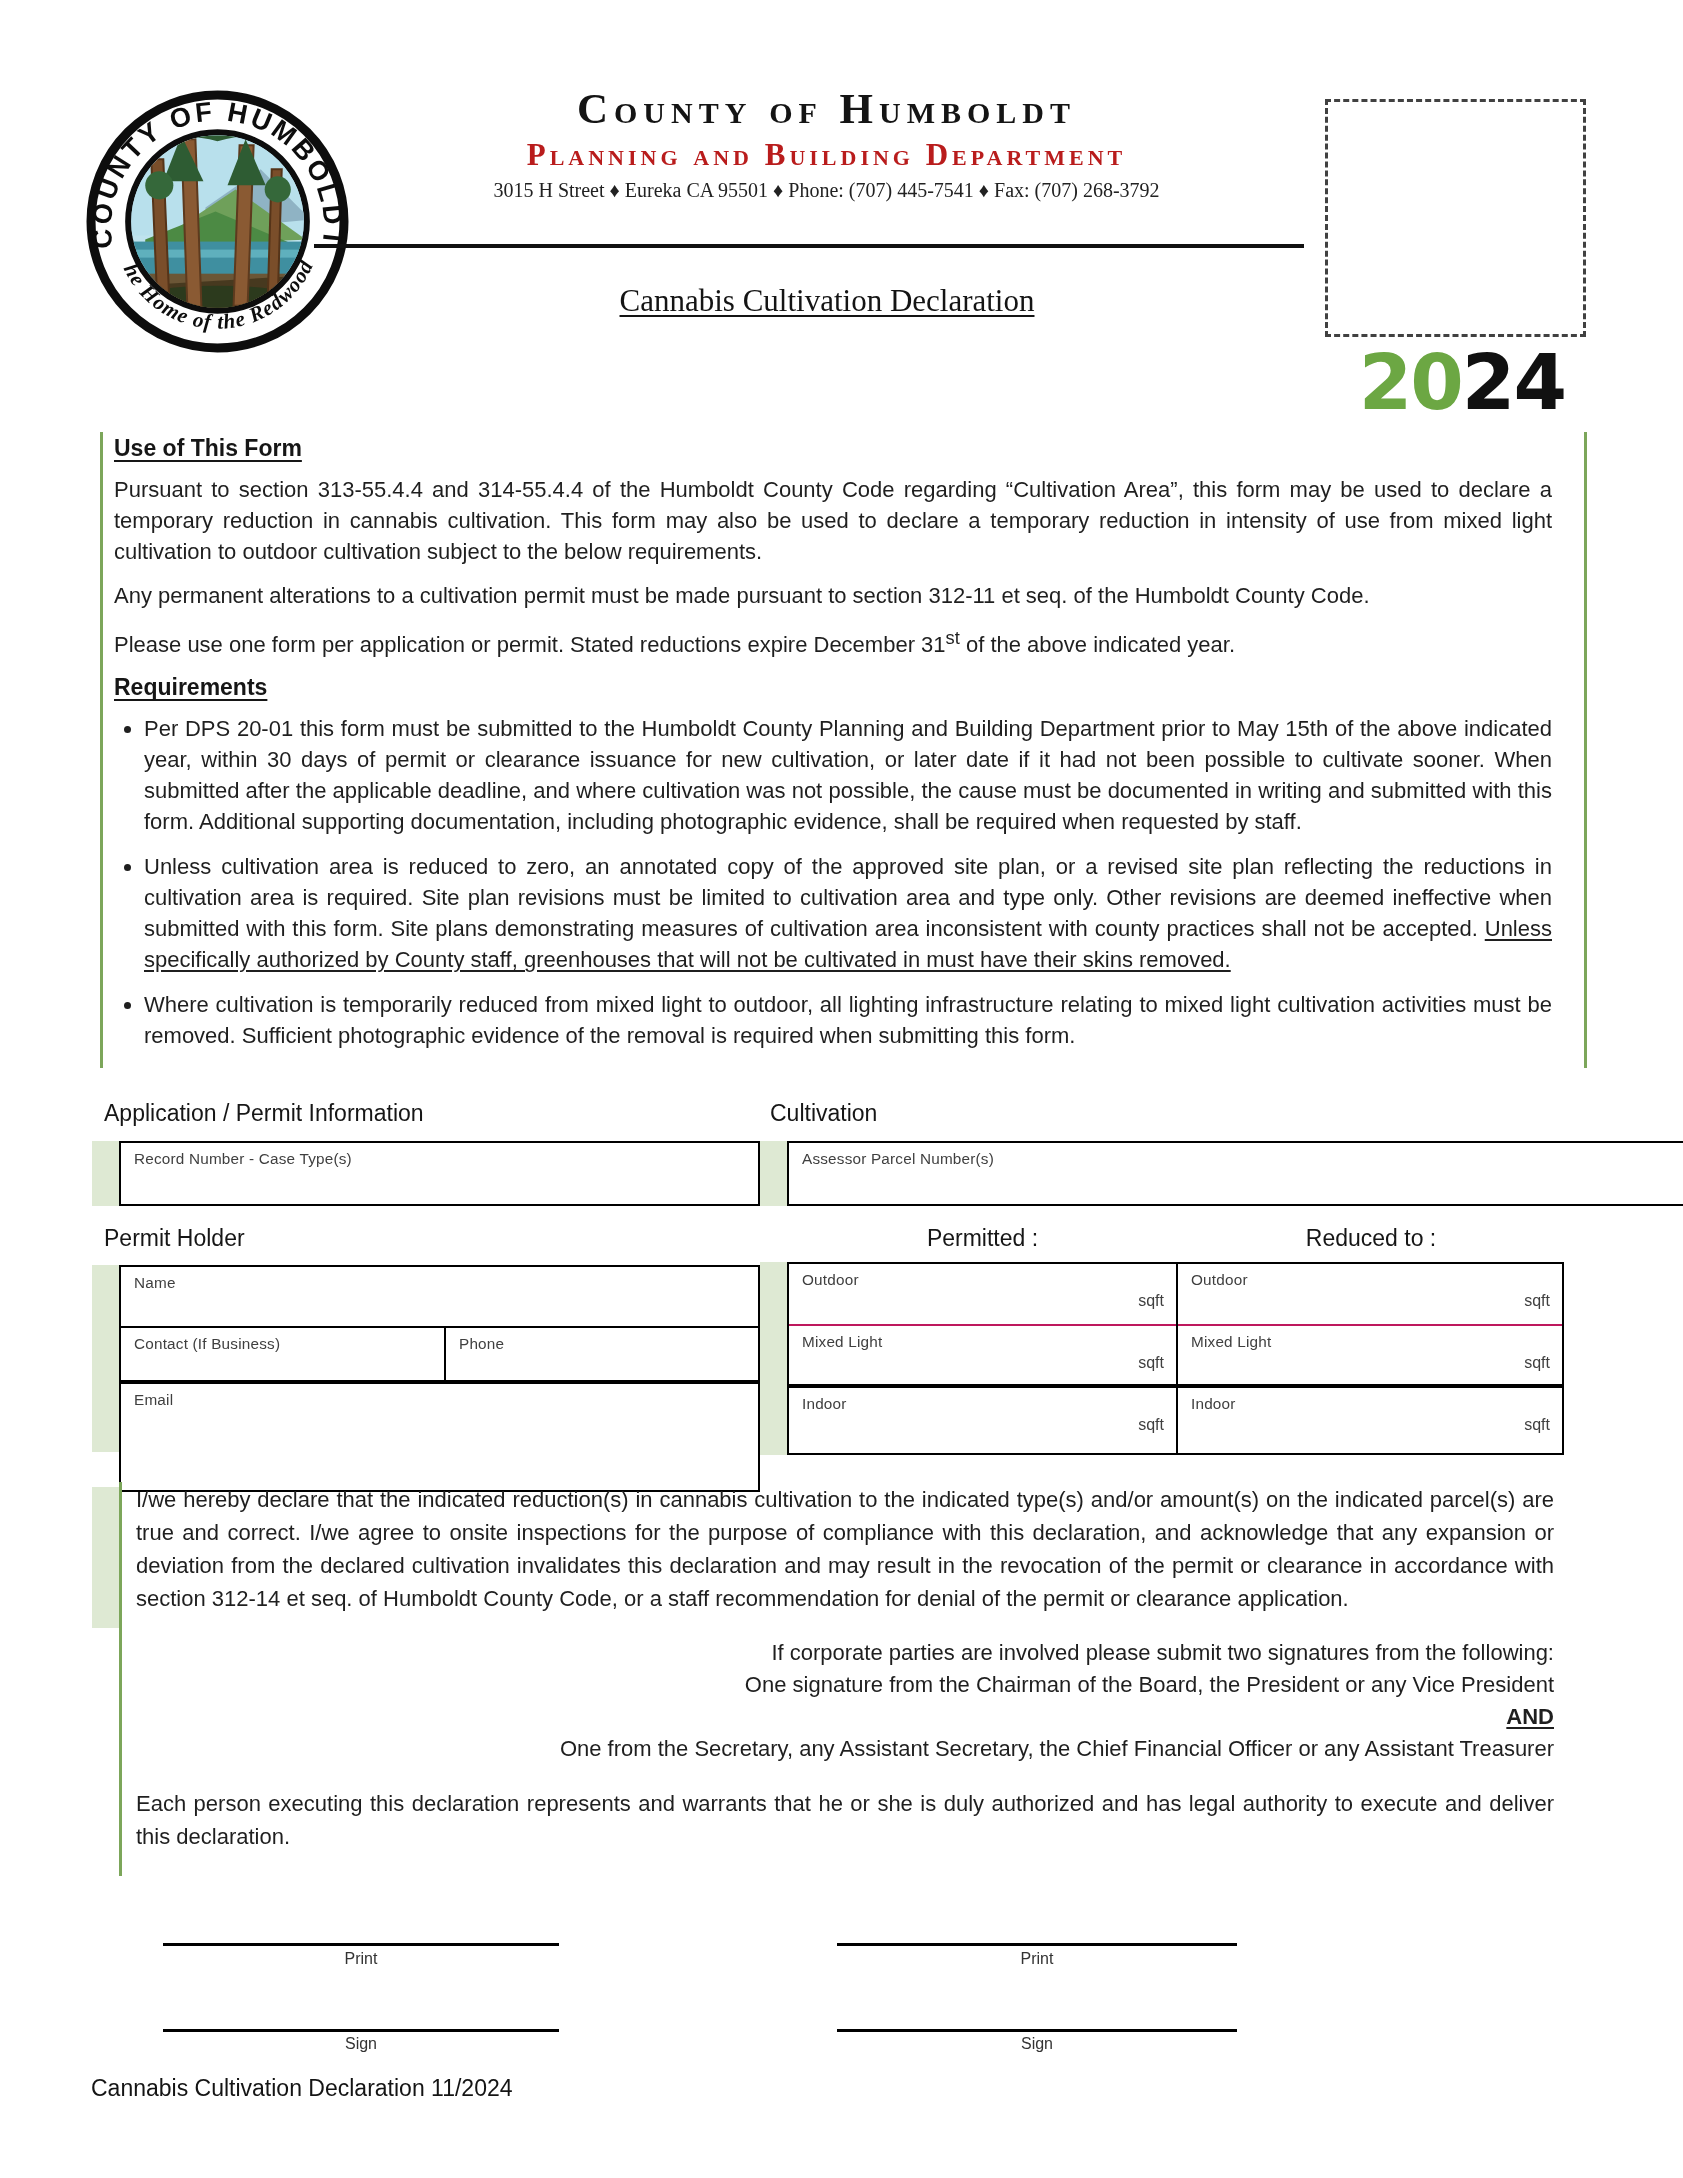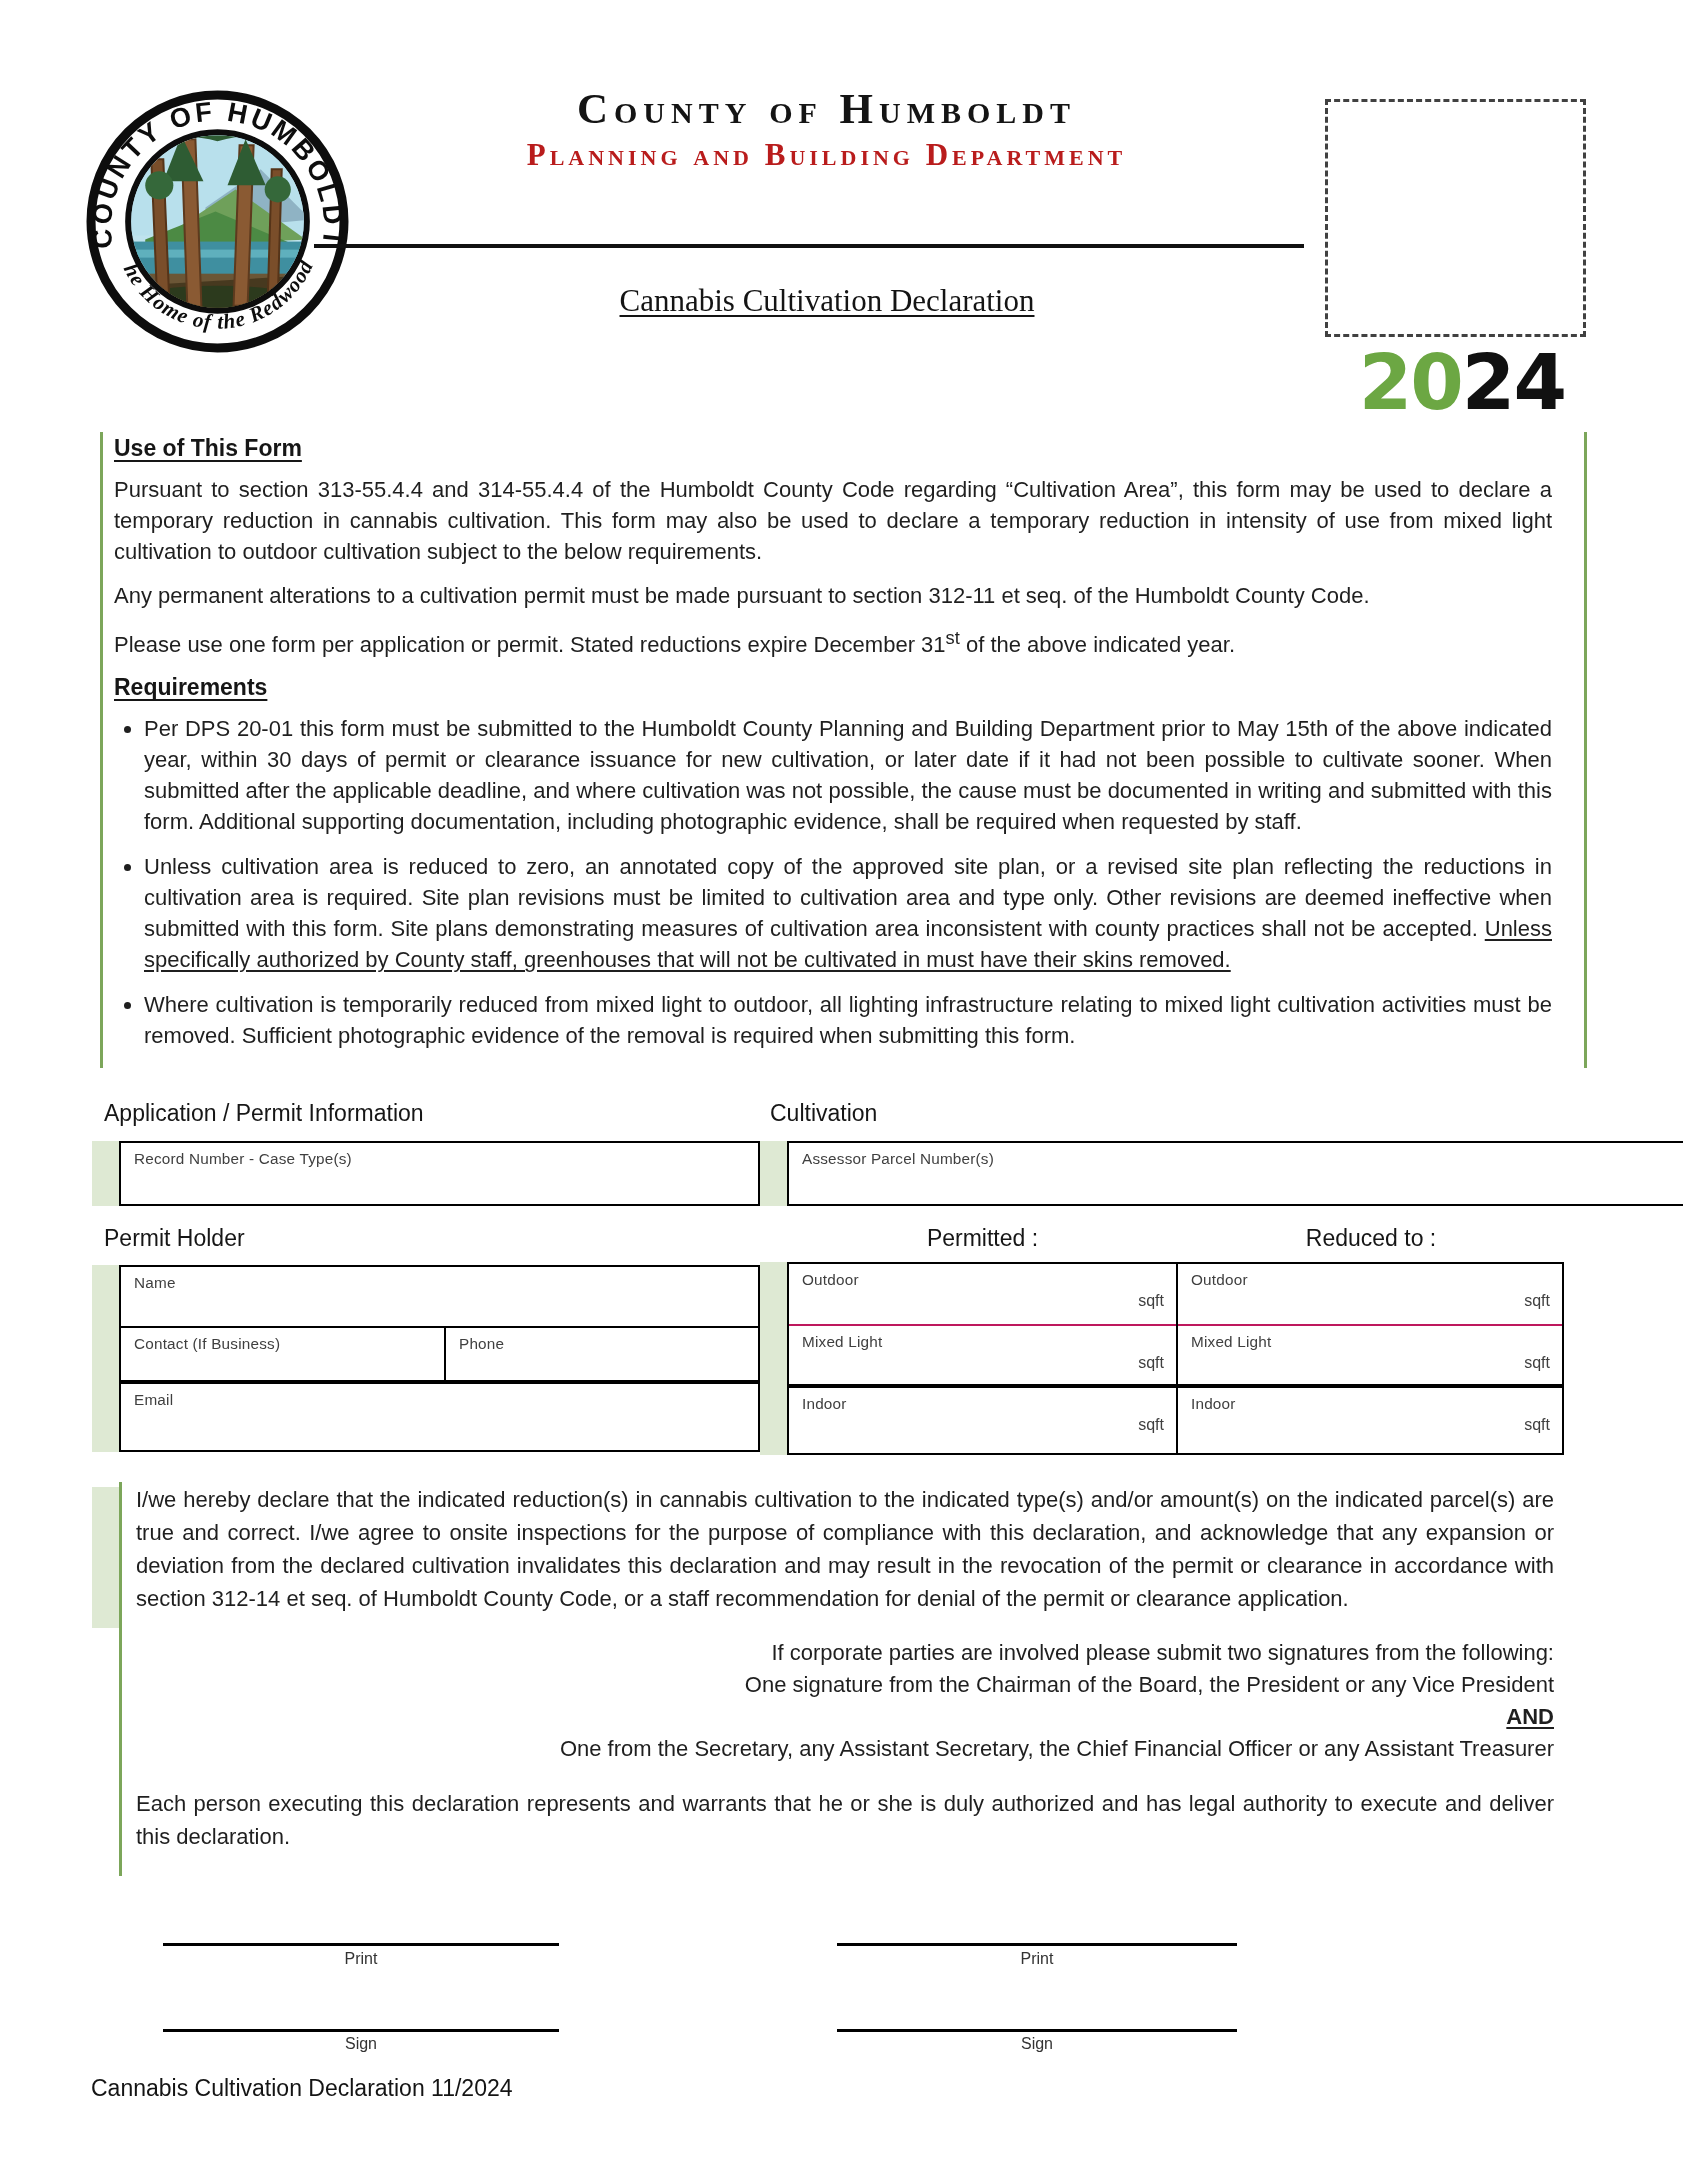"3015 H Street ♦ Eureka" div.hdr-addr { html: none -> <div>3015 H Street ♦ Eureka CA 95501 ♦ Phone: (707) 445-7541 ♦ Fax: (707) 268-3792</div> }
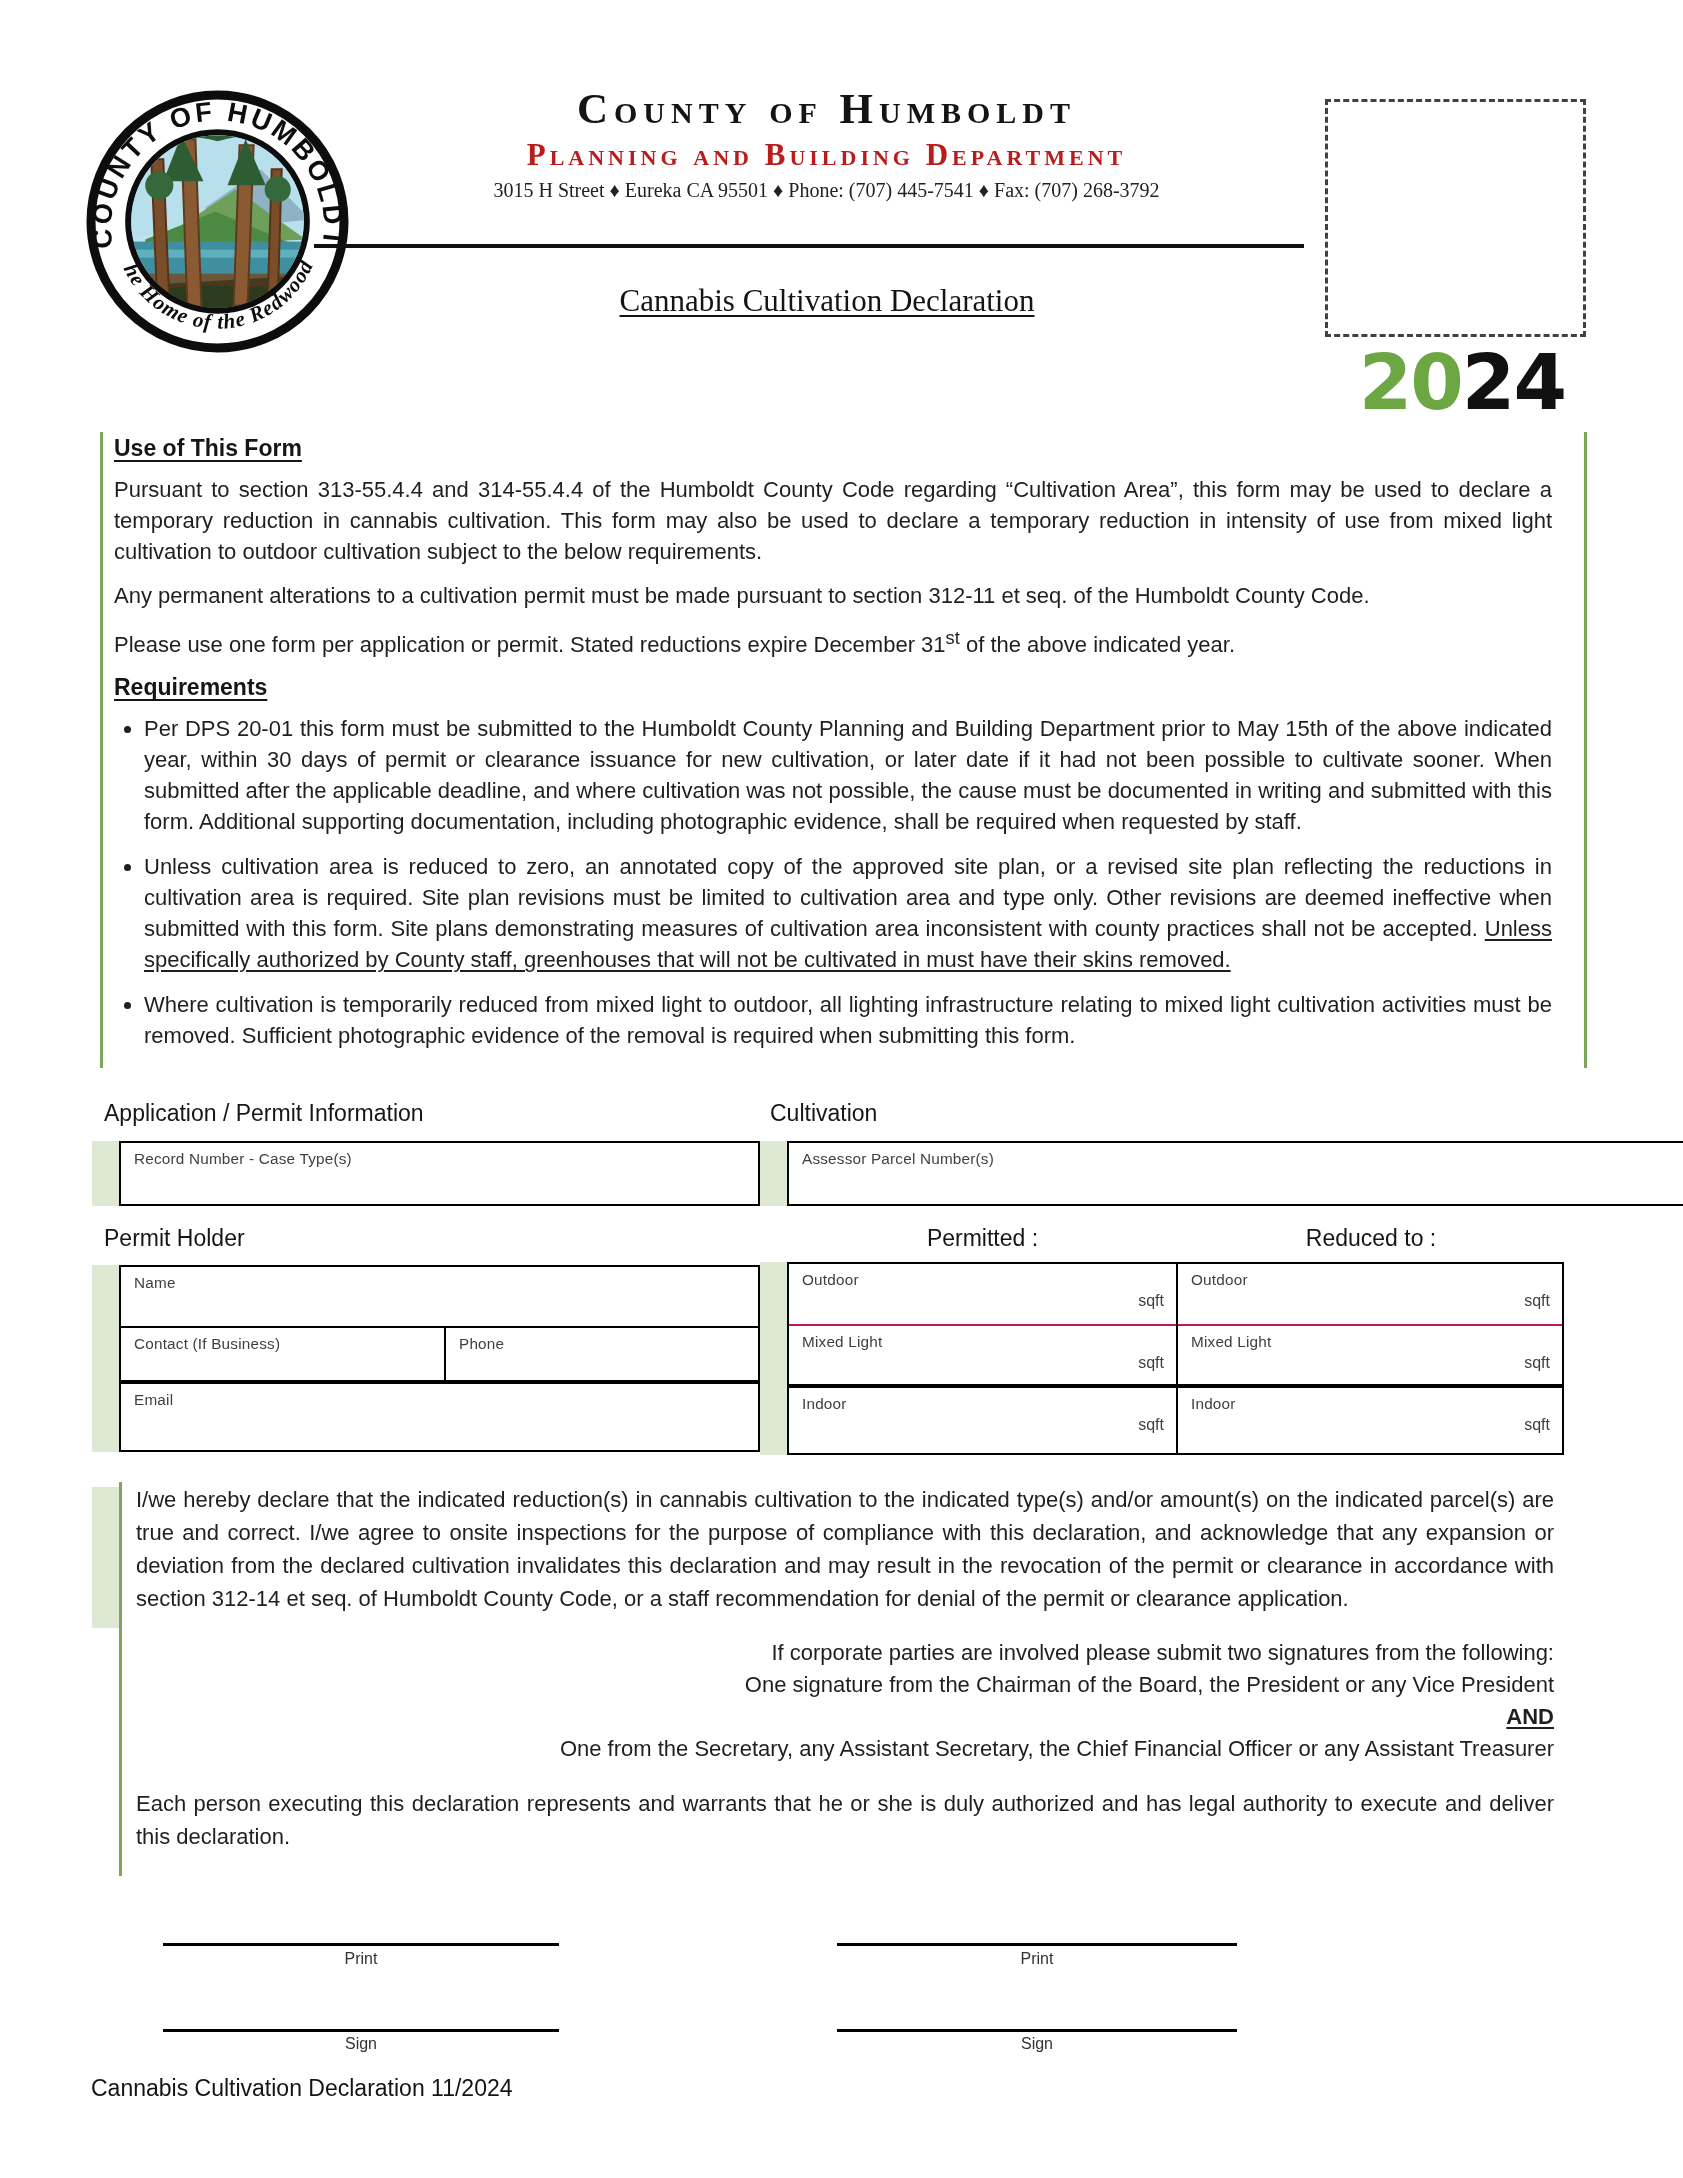"Name" div.abs { height: 187px -> 227px }
